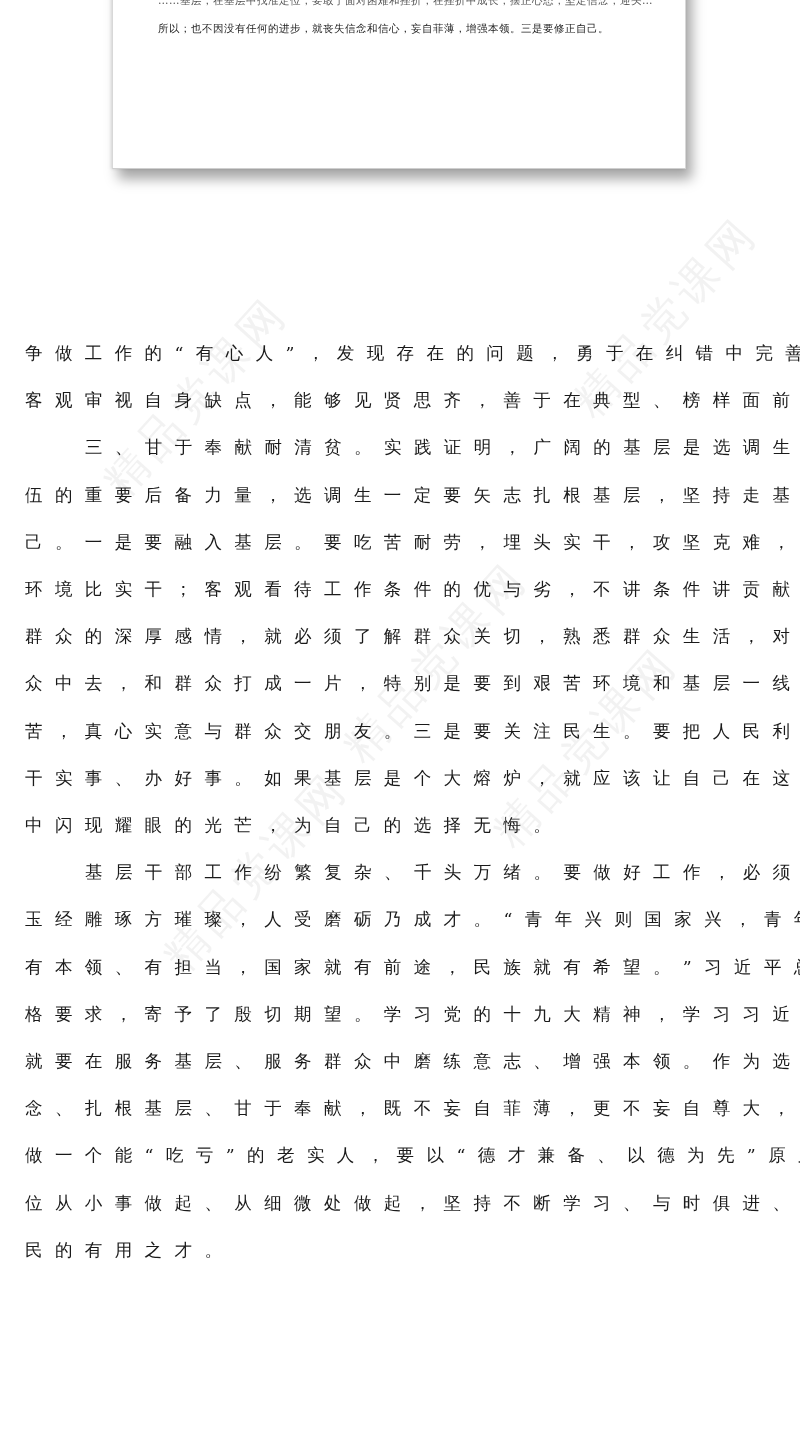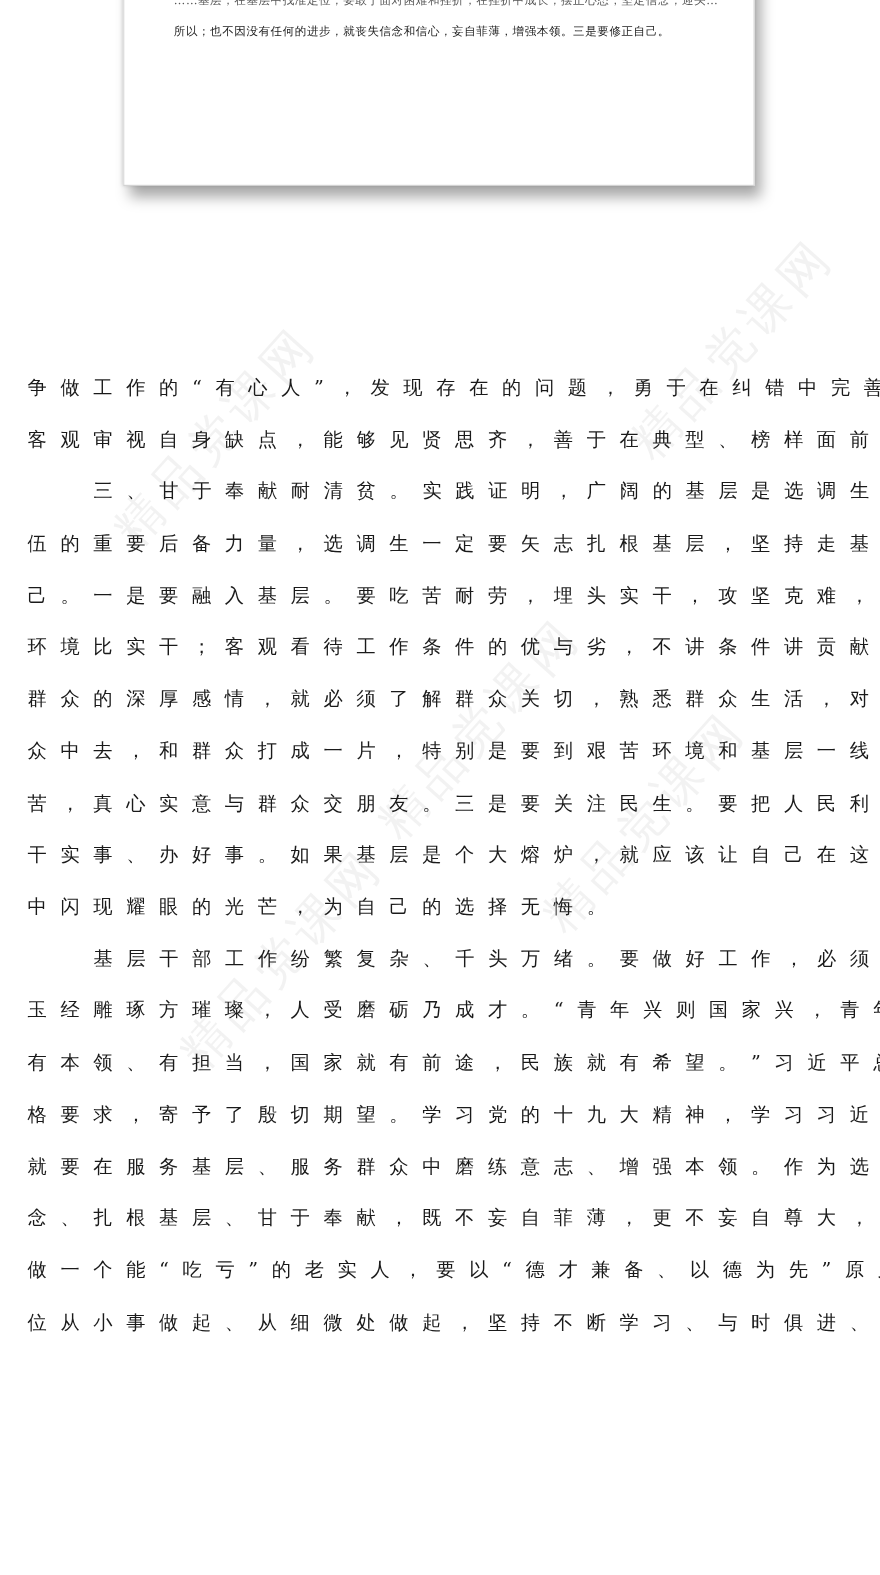"民的有用之才。" span.line { html: none -> <span>民的有用之才。</span> }
